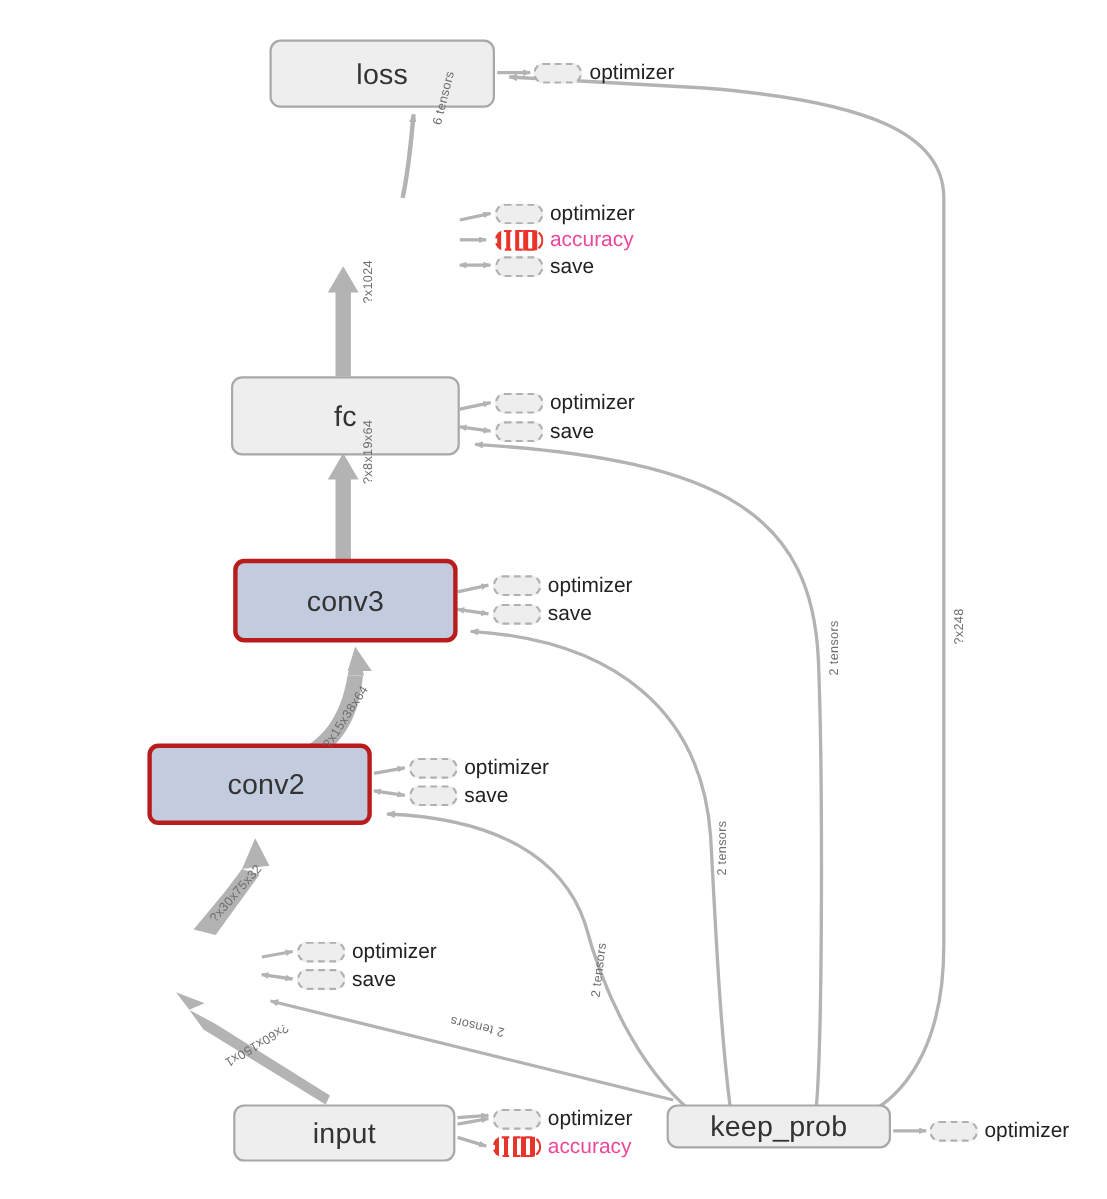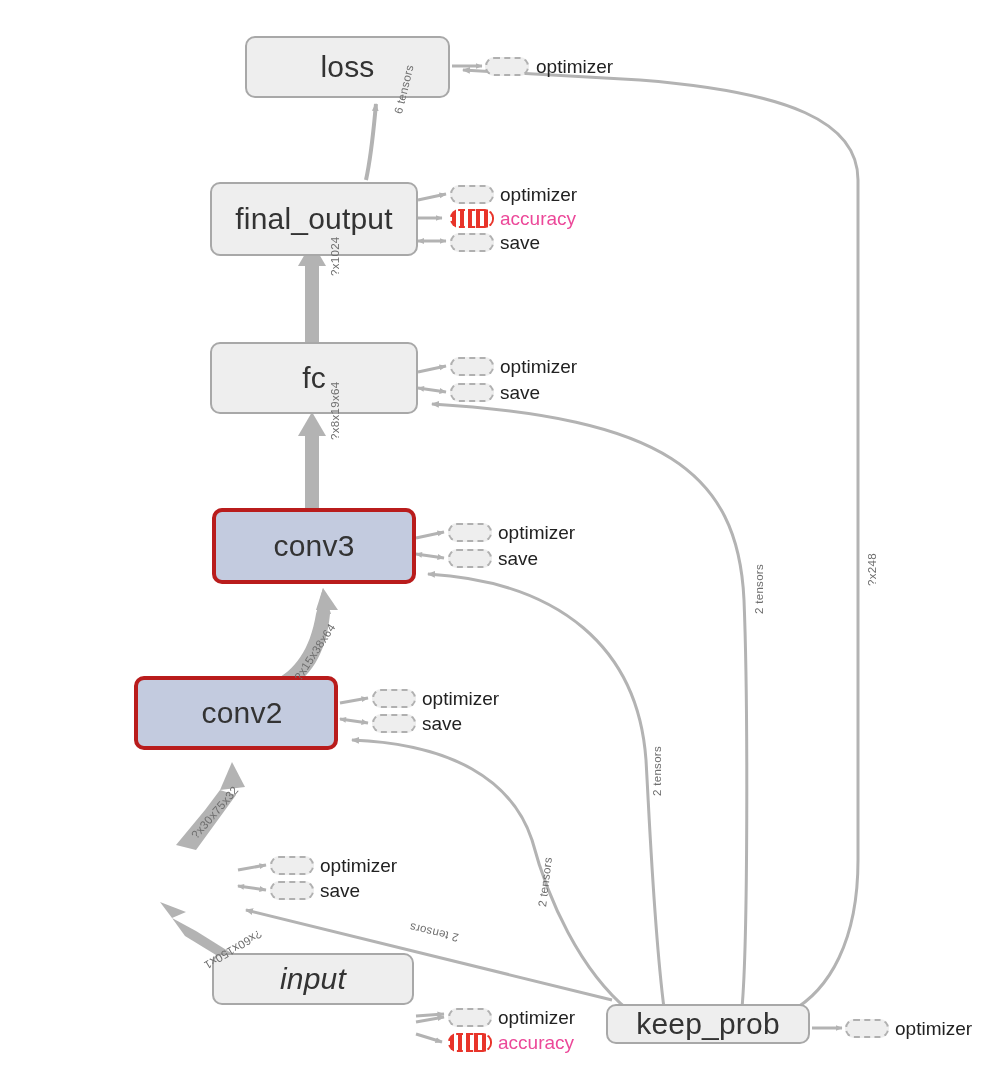"loss" .node { font-size: 30px -> 26px }
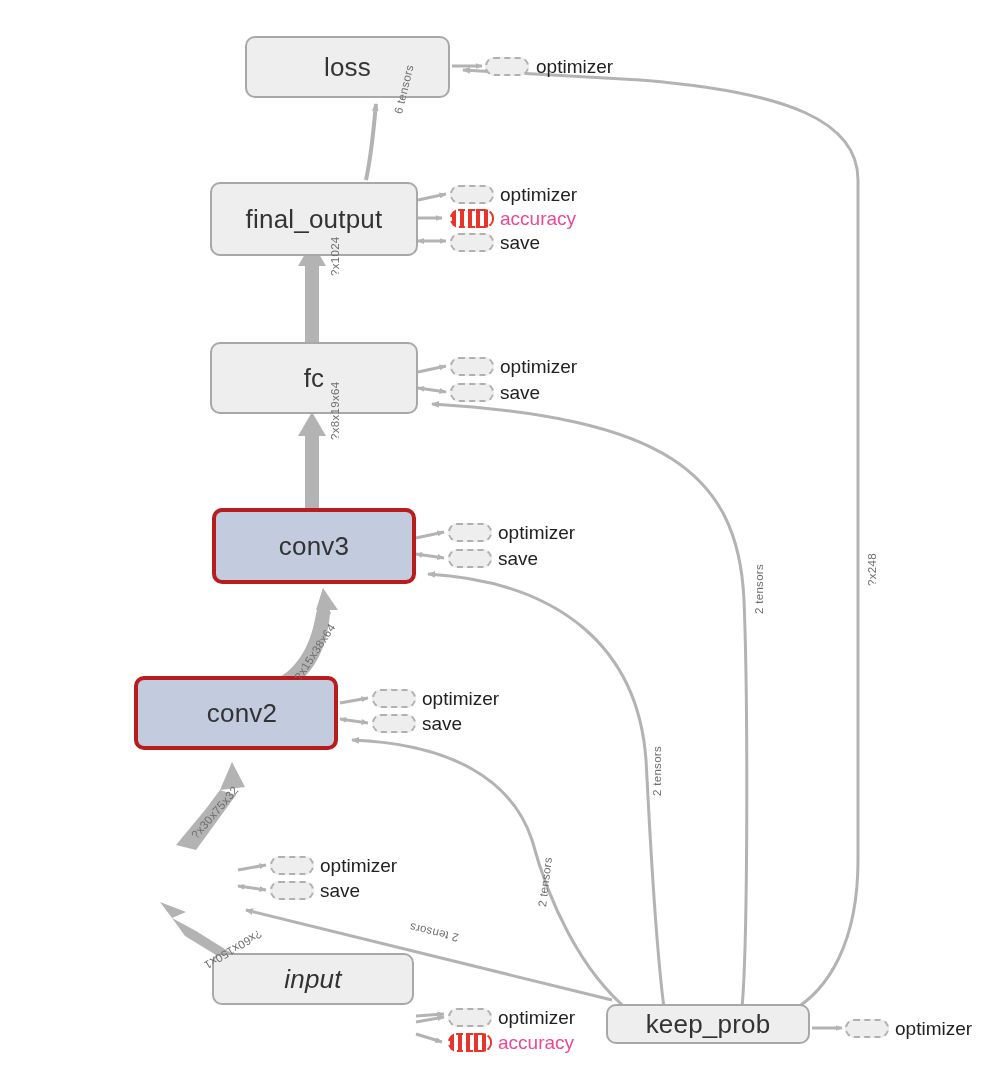"final_output" div.node { html: <div> <span>final_output</span> </div> -> none }
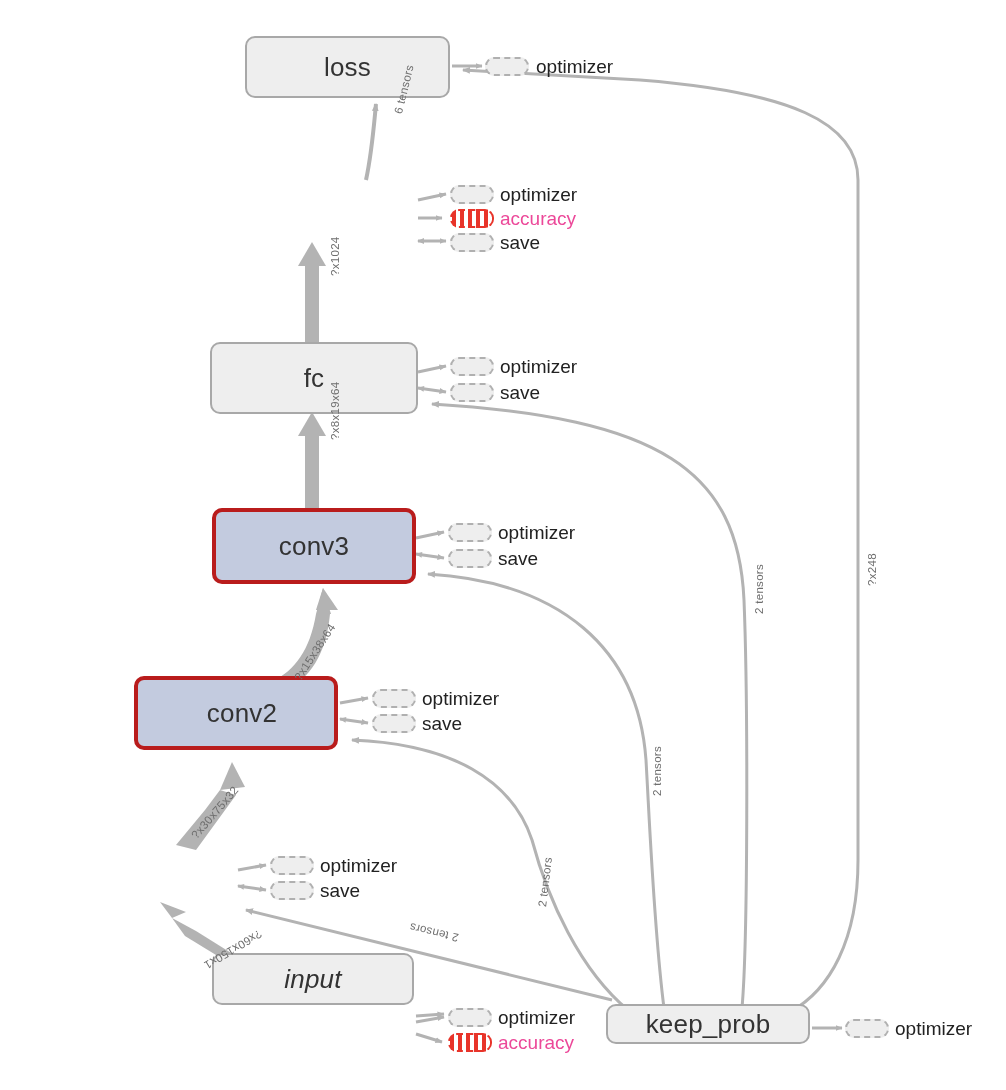"input" div.node { font-style: italic -> none; top: 953px -> 1004px }
